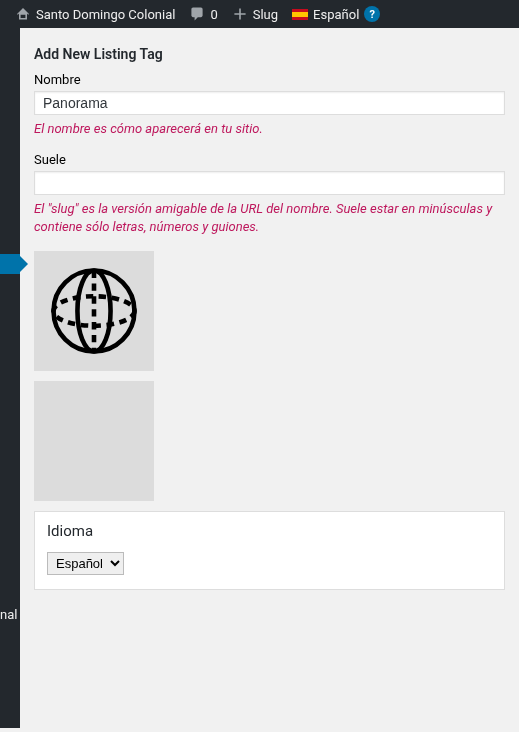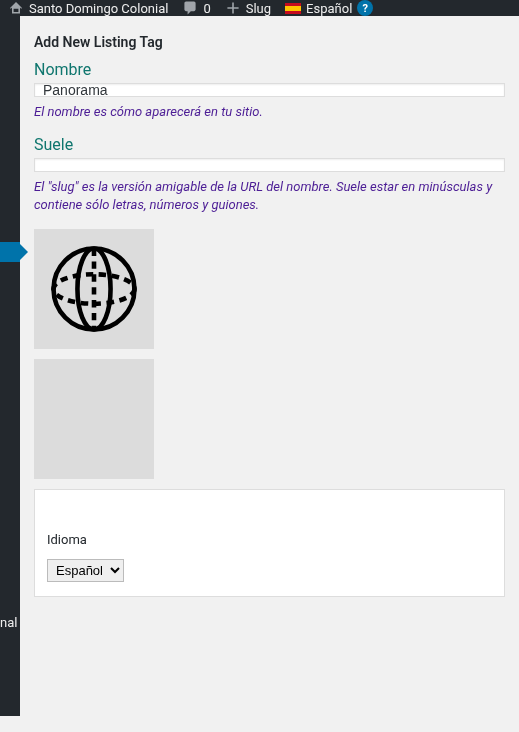"Santo Domingo Colonial" .admin-bar { height: 16px -> 28px; padding: 0 8px -> 0 15px }
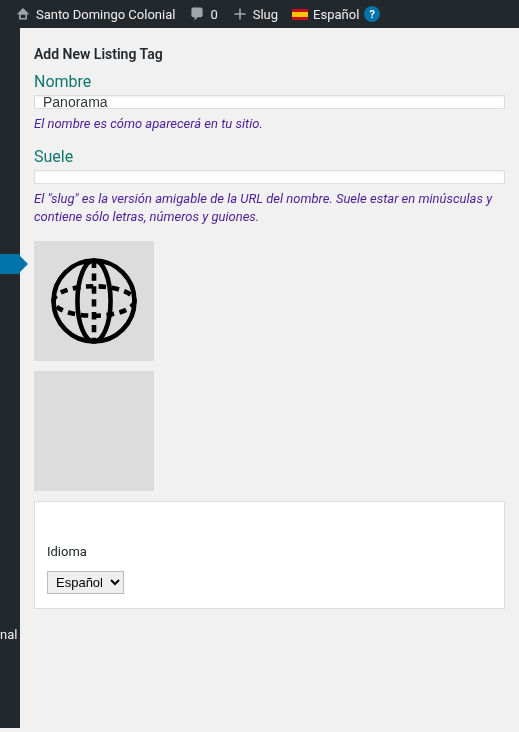"Nombre" .form-field label { color: #0f766e -> #000000; font-size: 16px -> 13px }
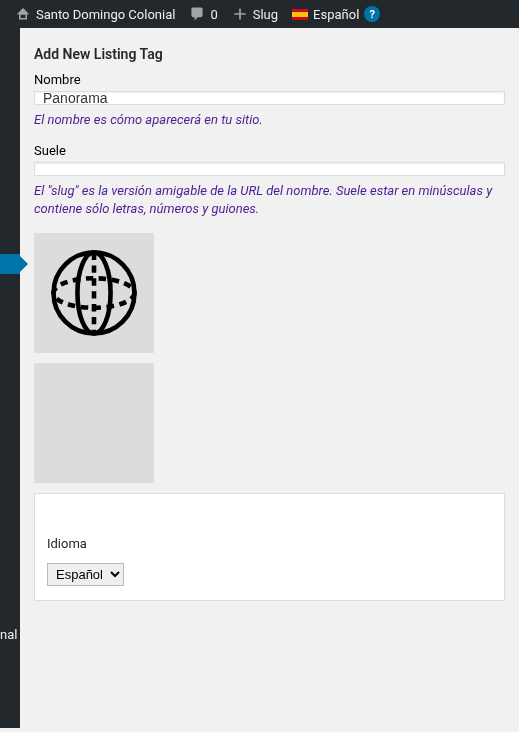"Panorama" .form-field input[type=text] { height: 14px -> 24px }
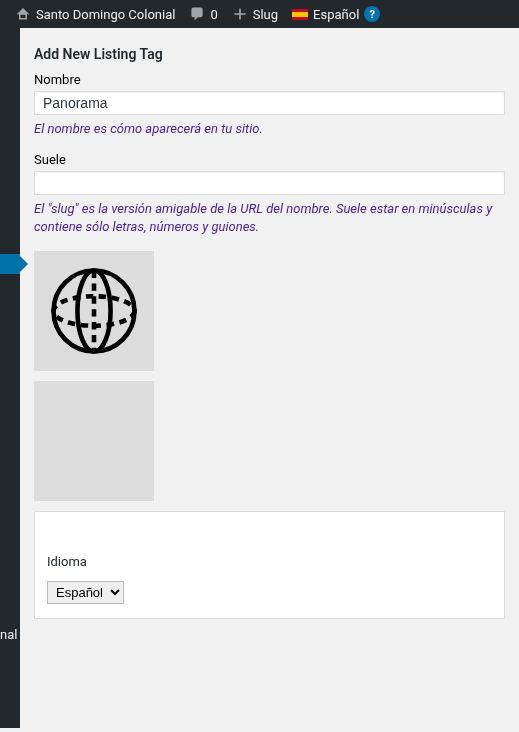"El nombre es cómo aparecerá" .form-field .desc { color: #4c1d95 -> #be185d }
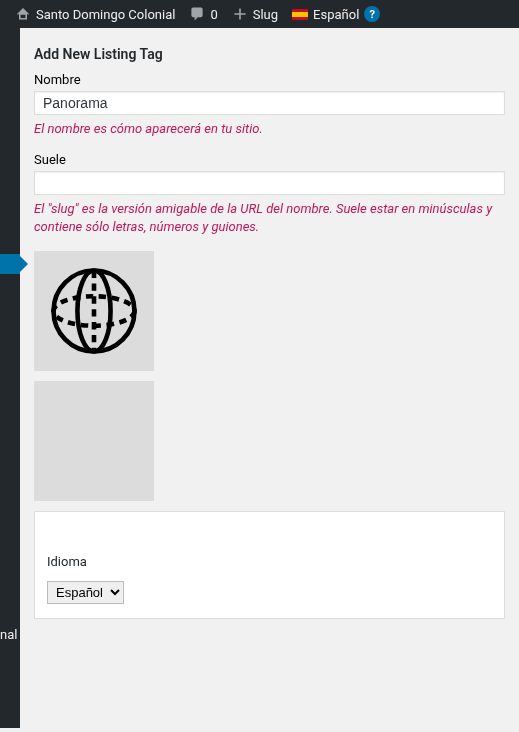"Idioma" .lang-box .lbl { font-size: 13px -> 15px; margin-top: 32px -> none }
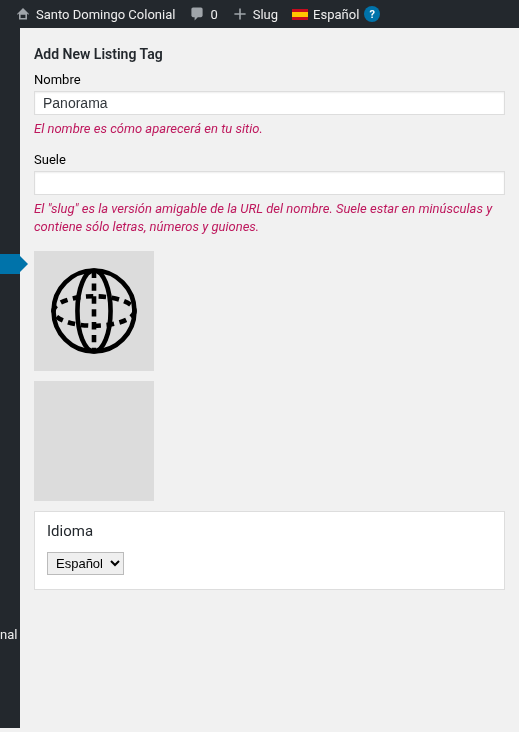"nal" span.menu-stub { bottom: 86px -> 106px }
